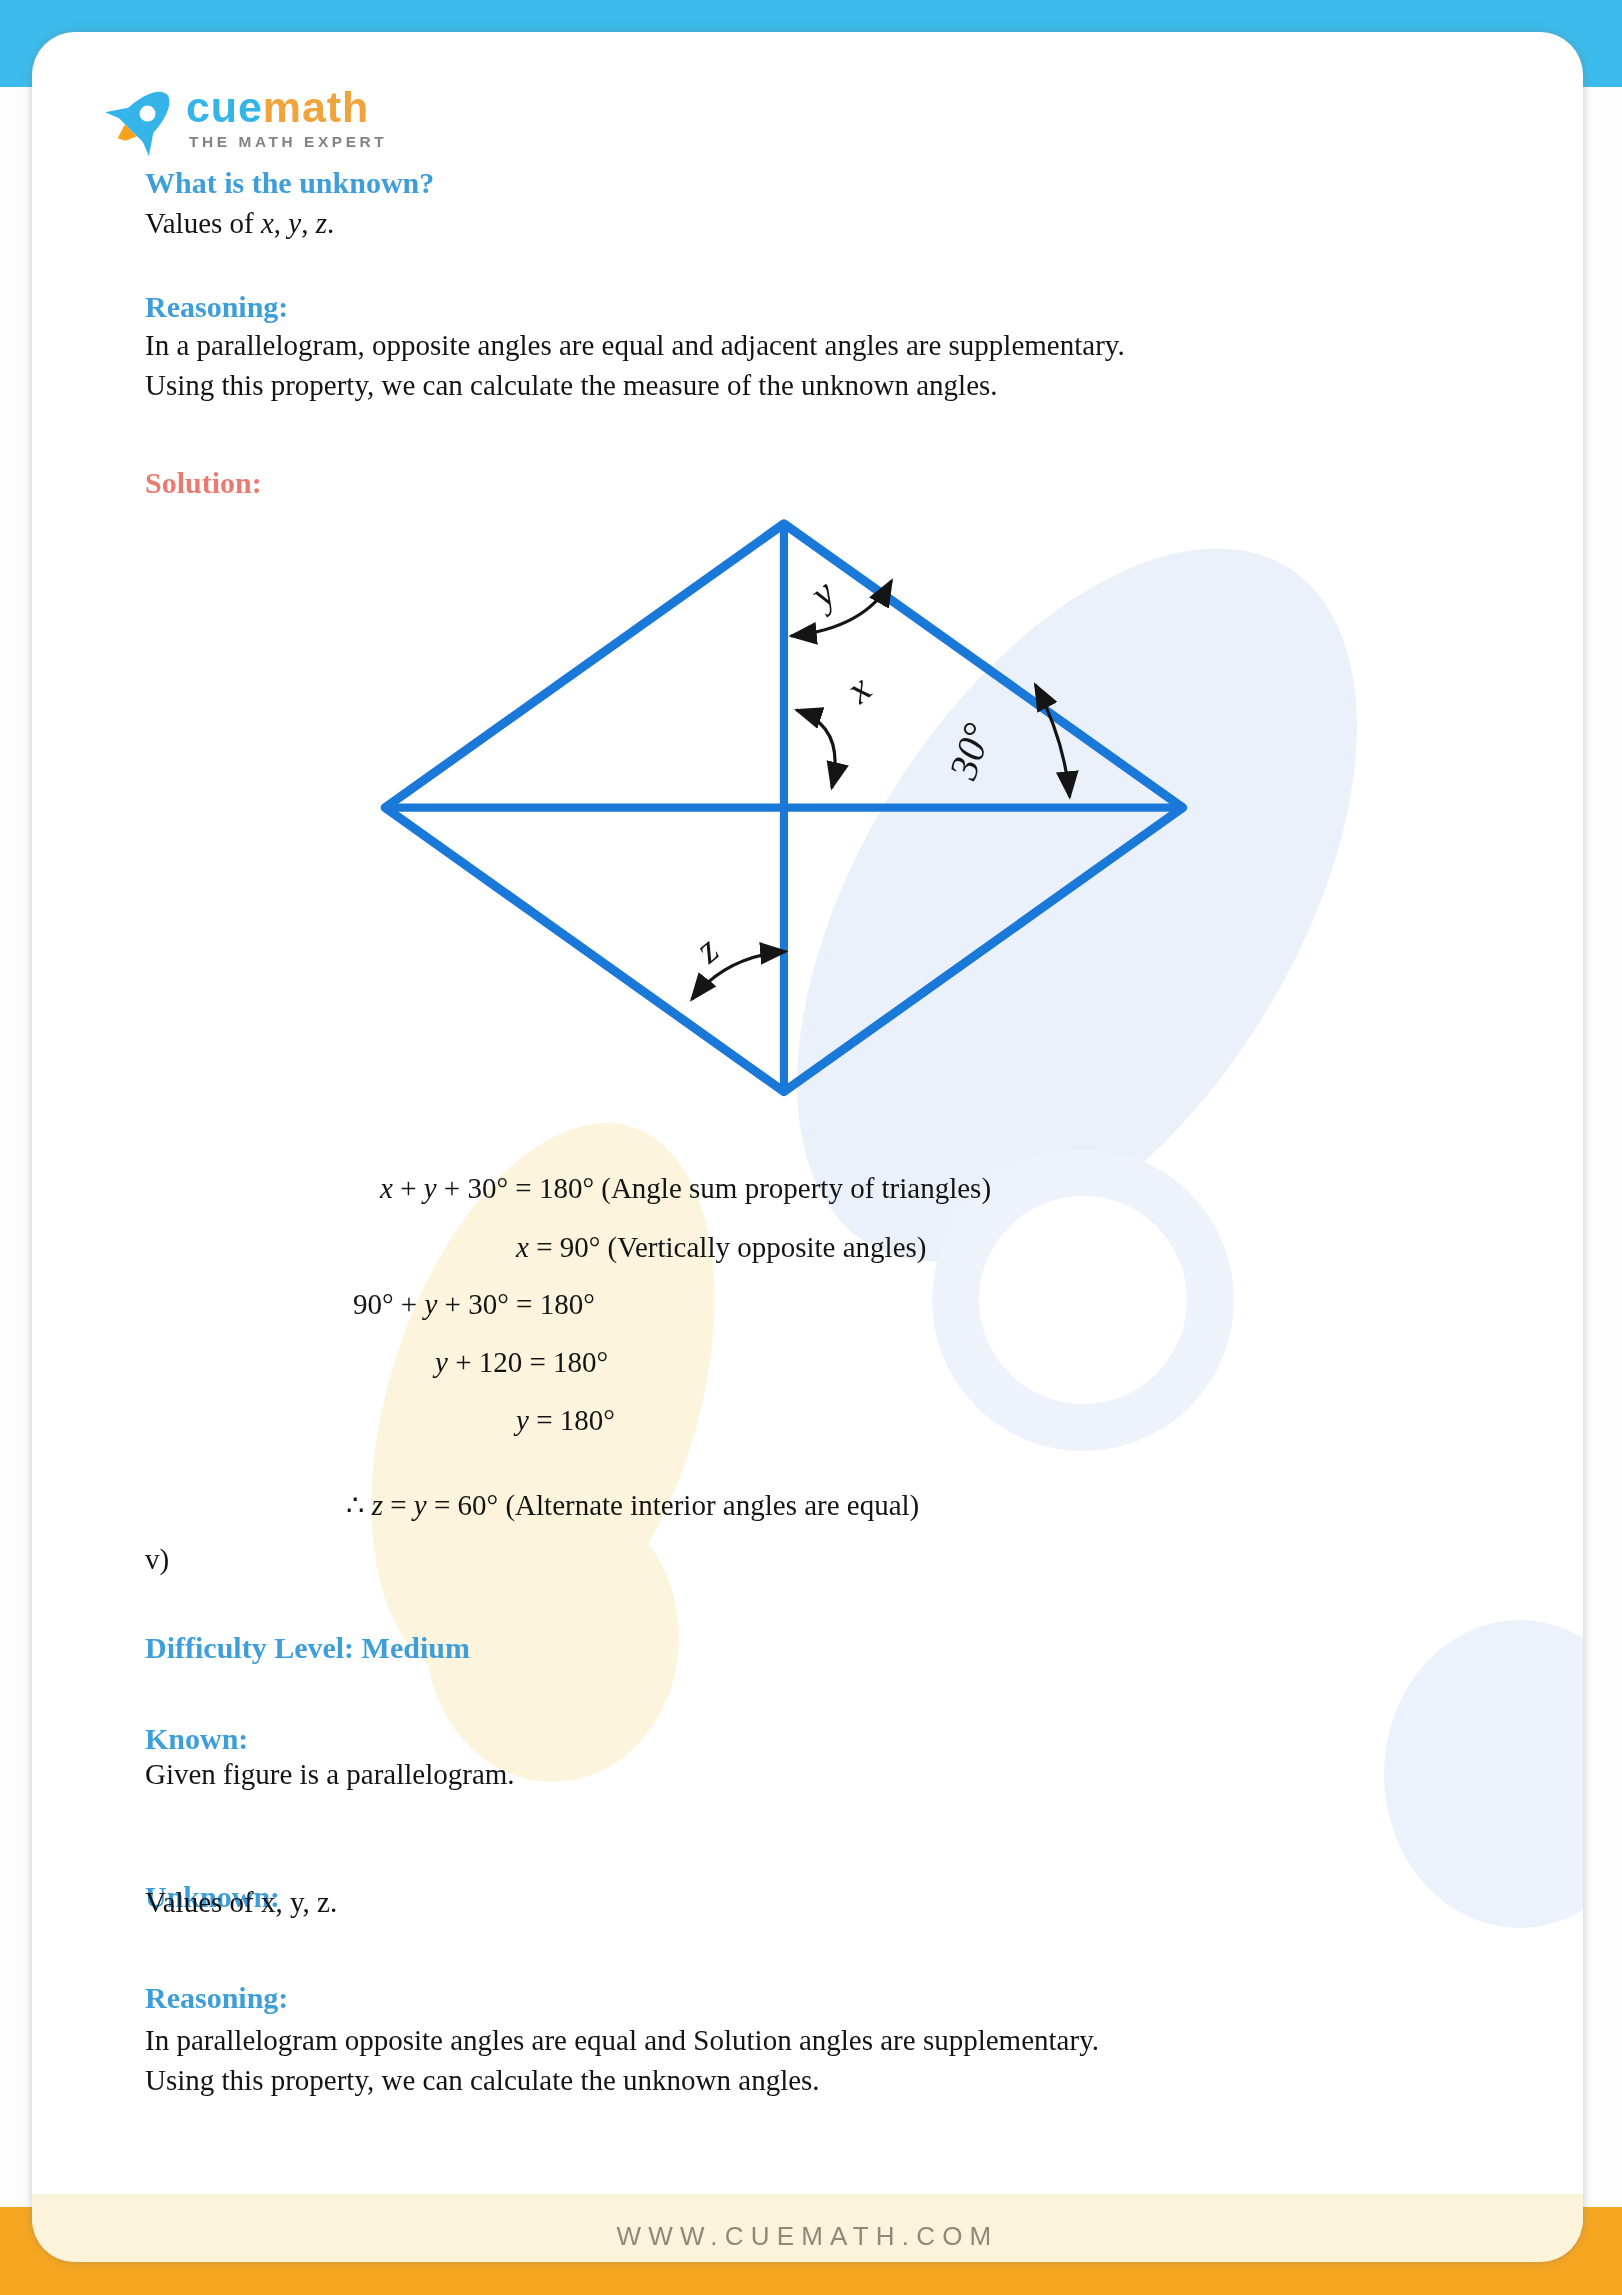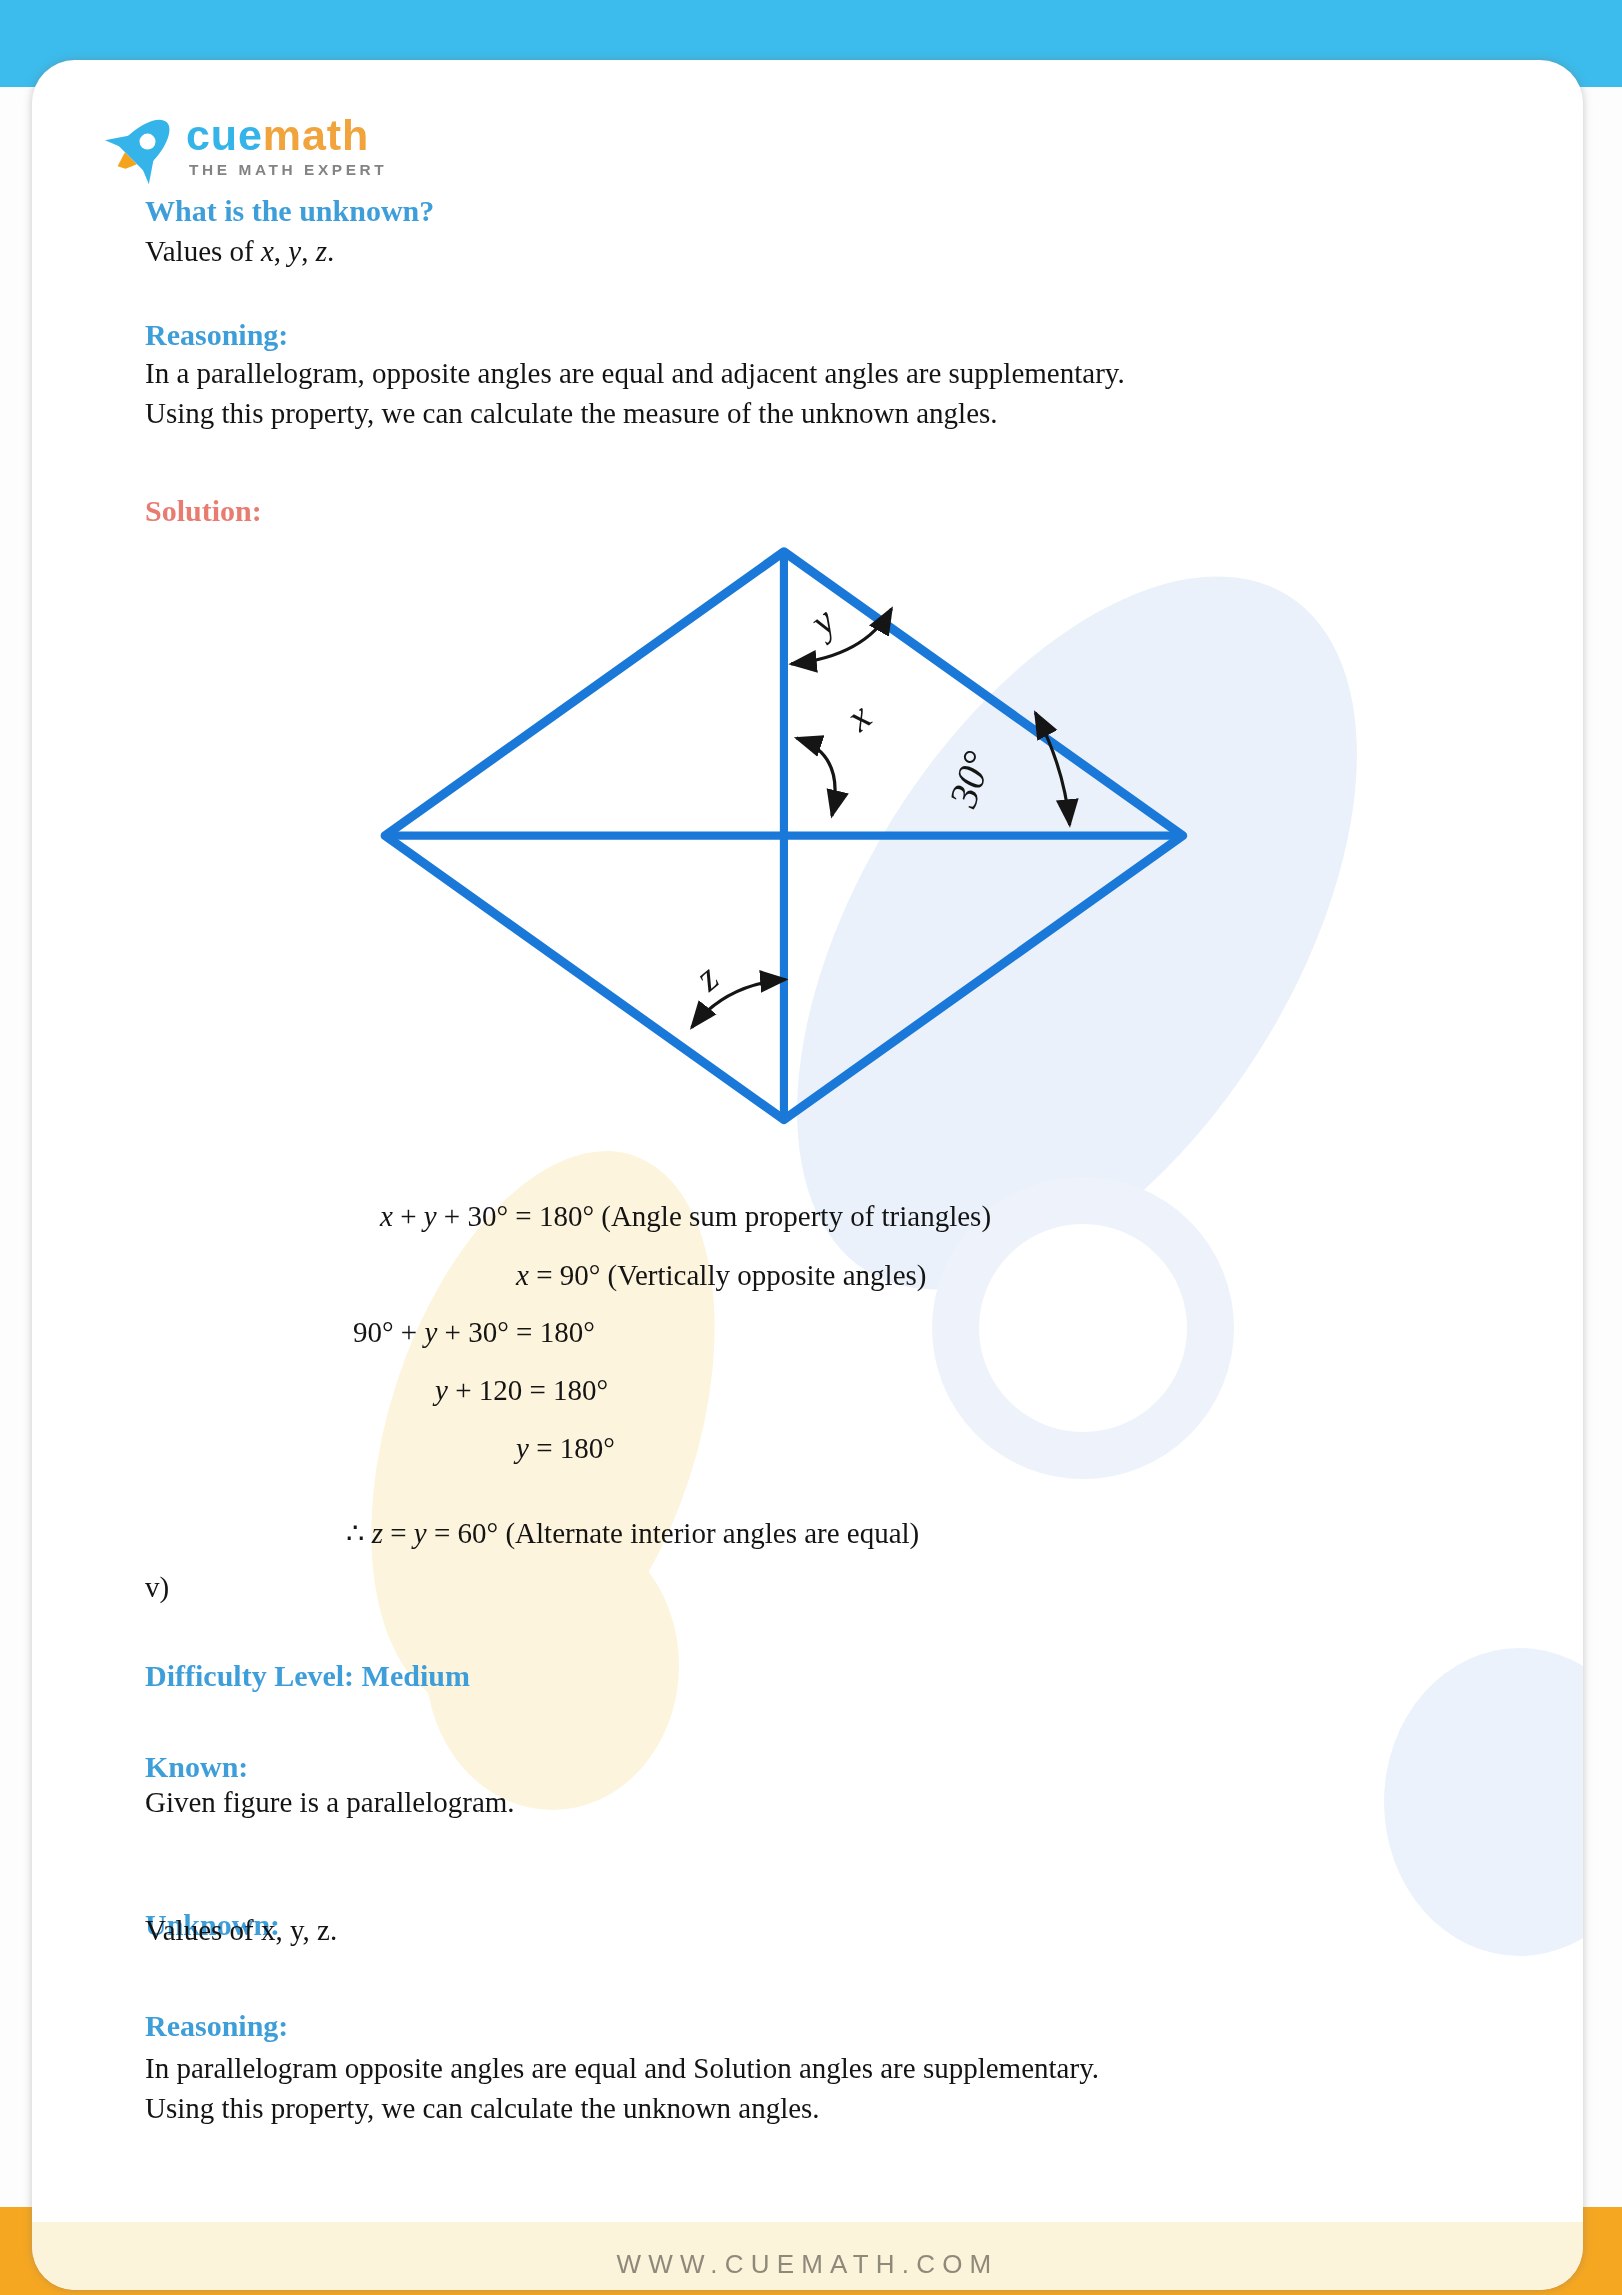"cuemath" .card { margin-top: 28px -> none }
